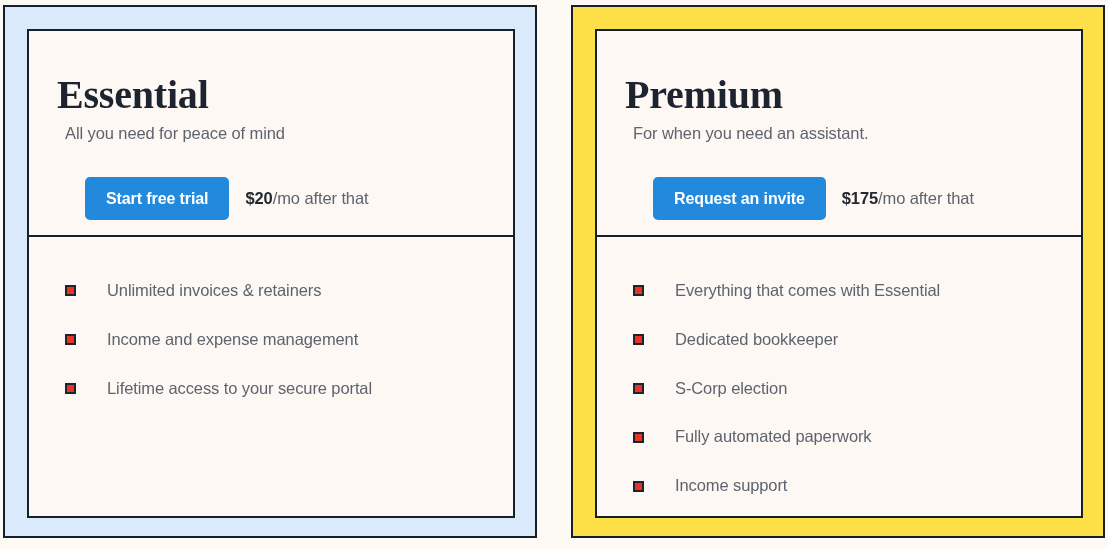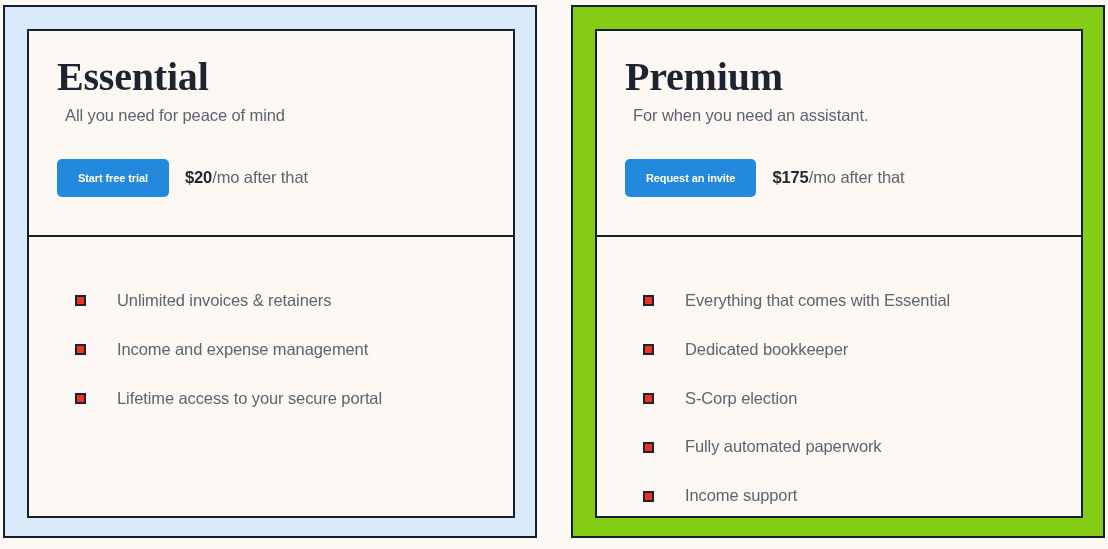"Essential" .plan-header { padding: 26px 28px 0 28px -> 44px 28px 0 28px }
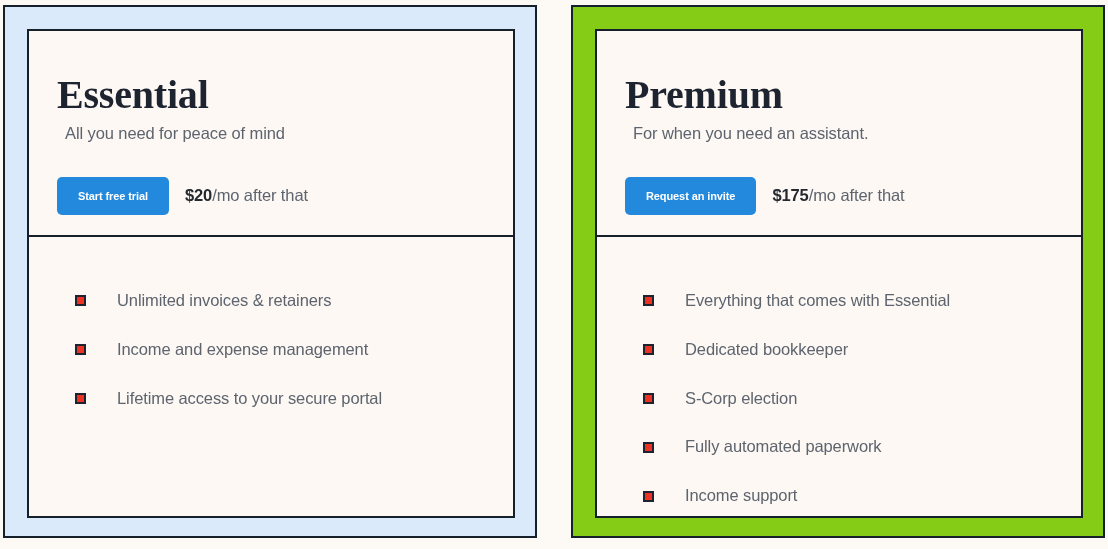"Premium" .plan-frame.premium { background: #84cc16 -> #fde047 }
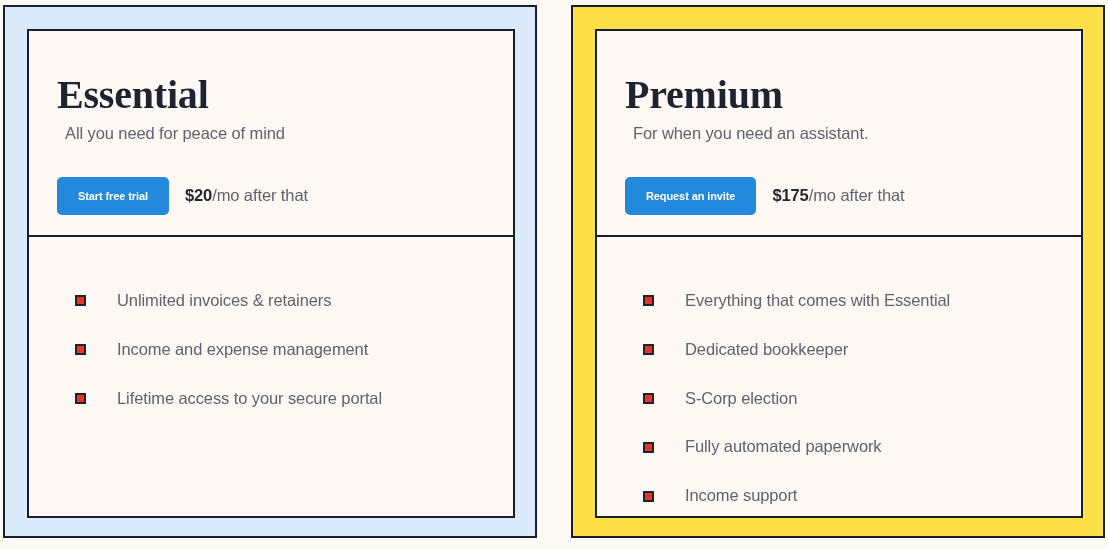"Start free trial" .cta-button { font-size: 11px -> 16px; margin-left: none -> 28px }
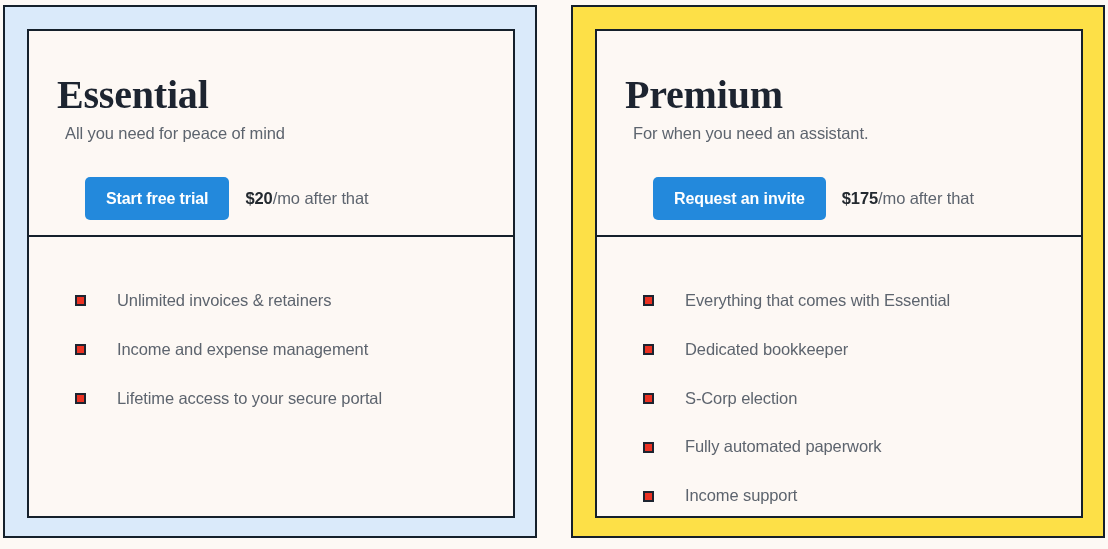"Unlimited invoices & retainers" .feature-list { margin: 16px -> 6px }
